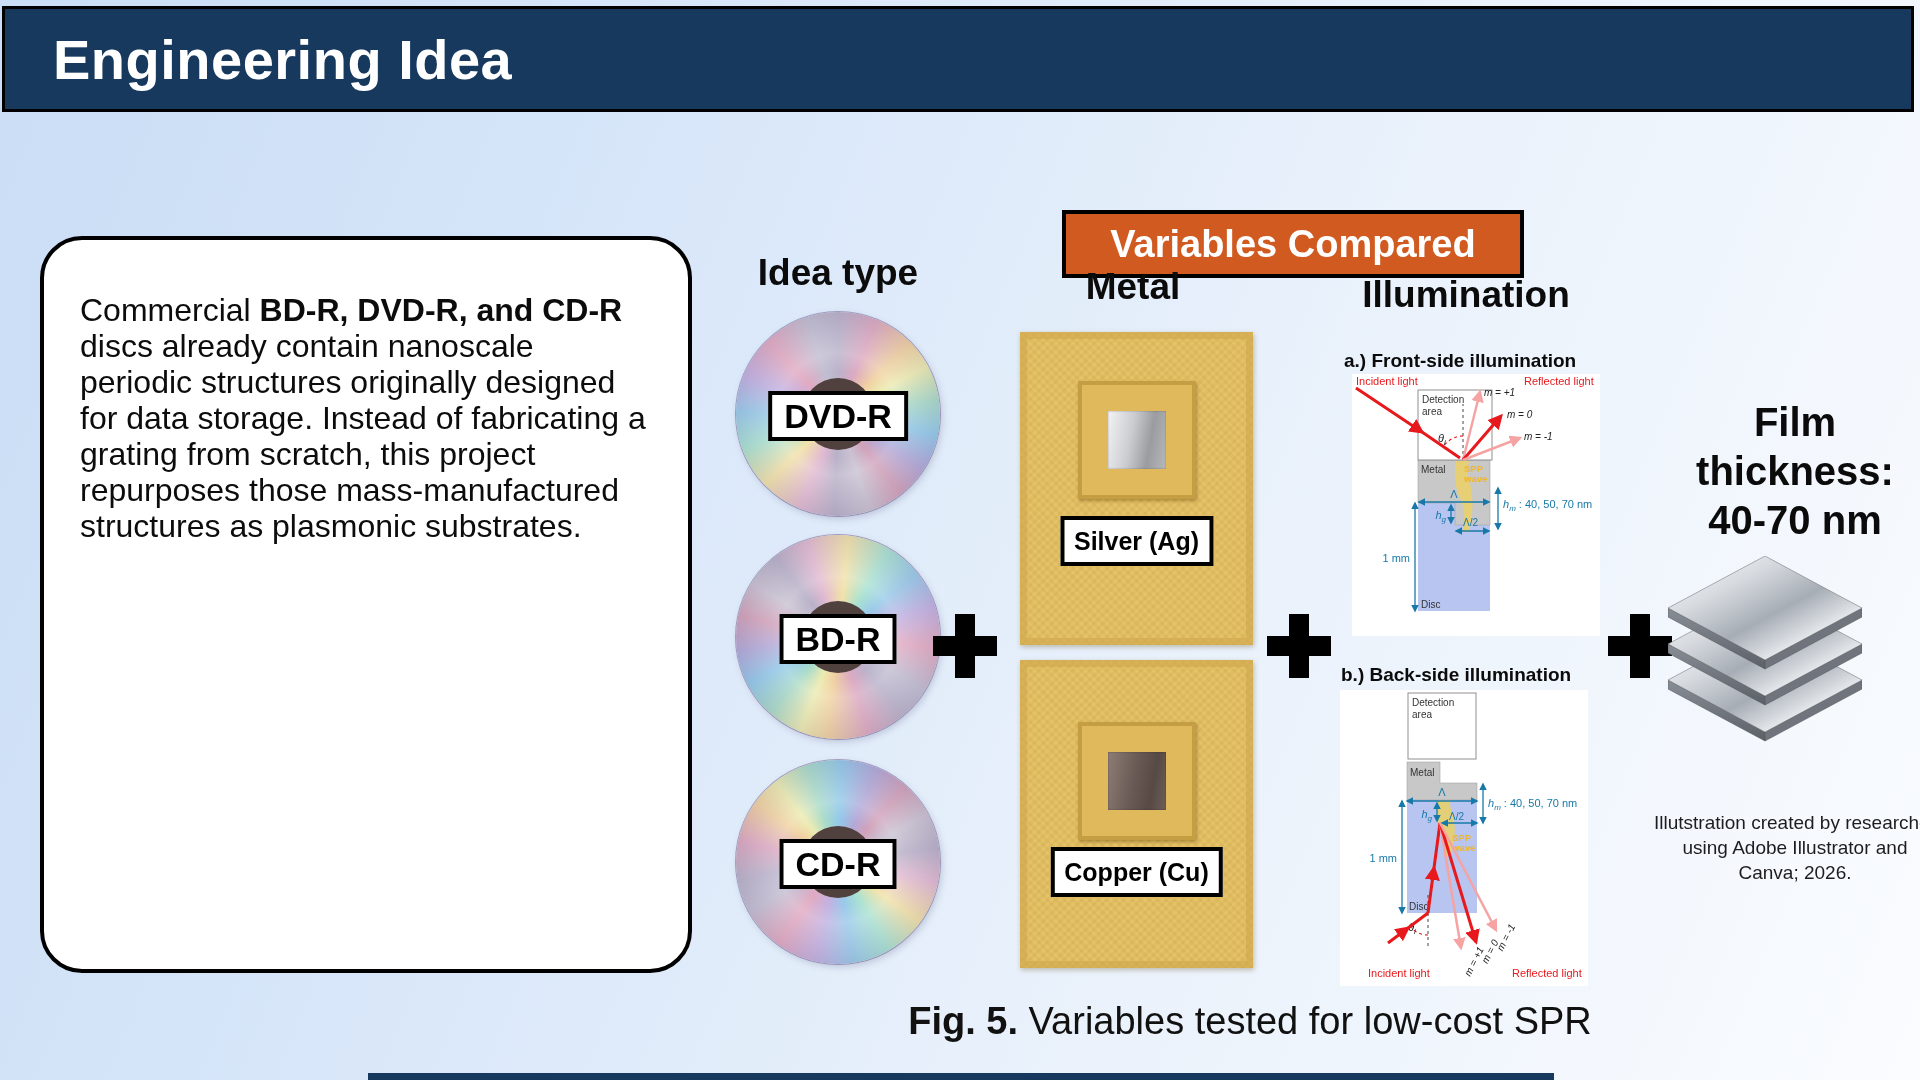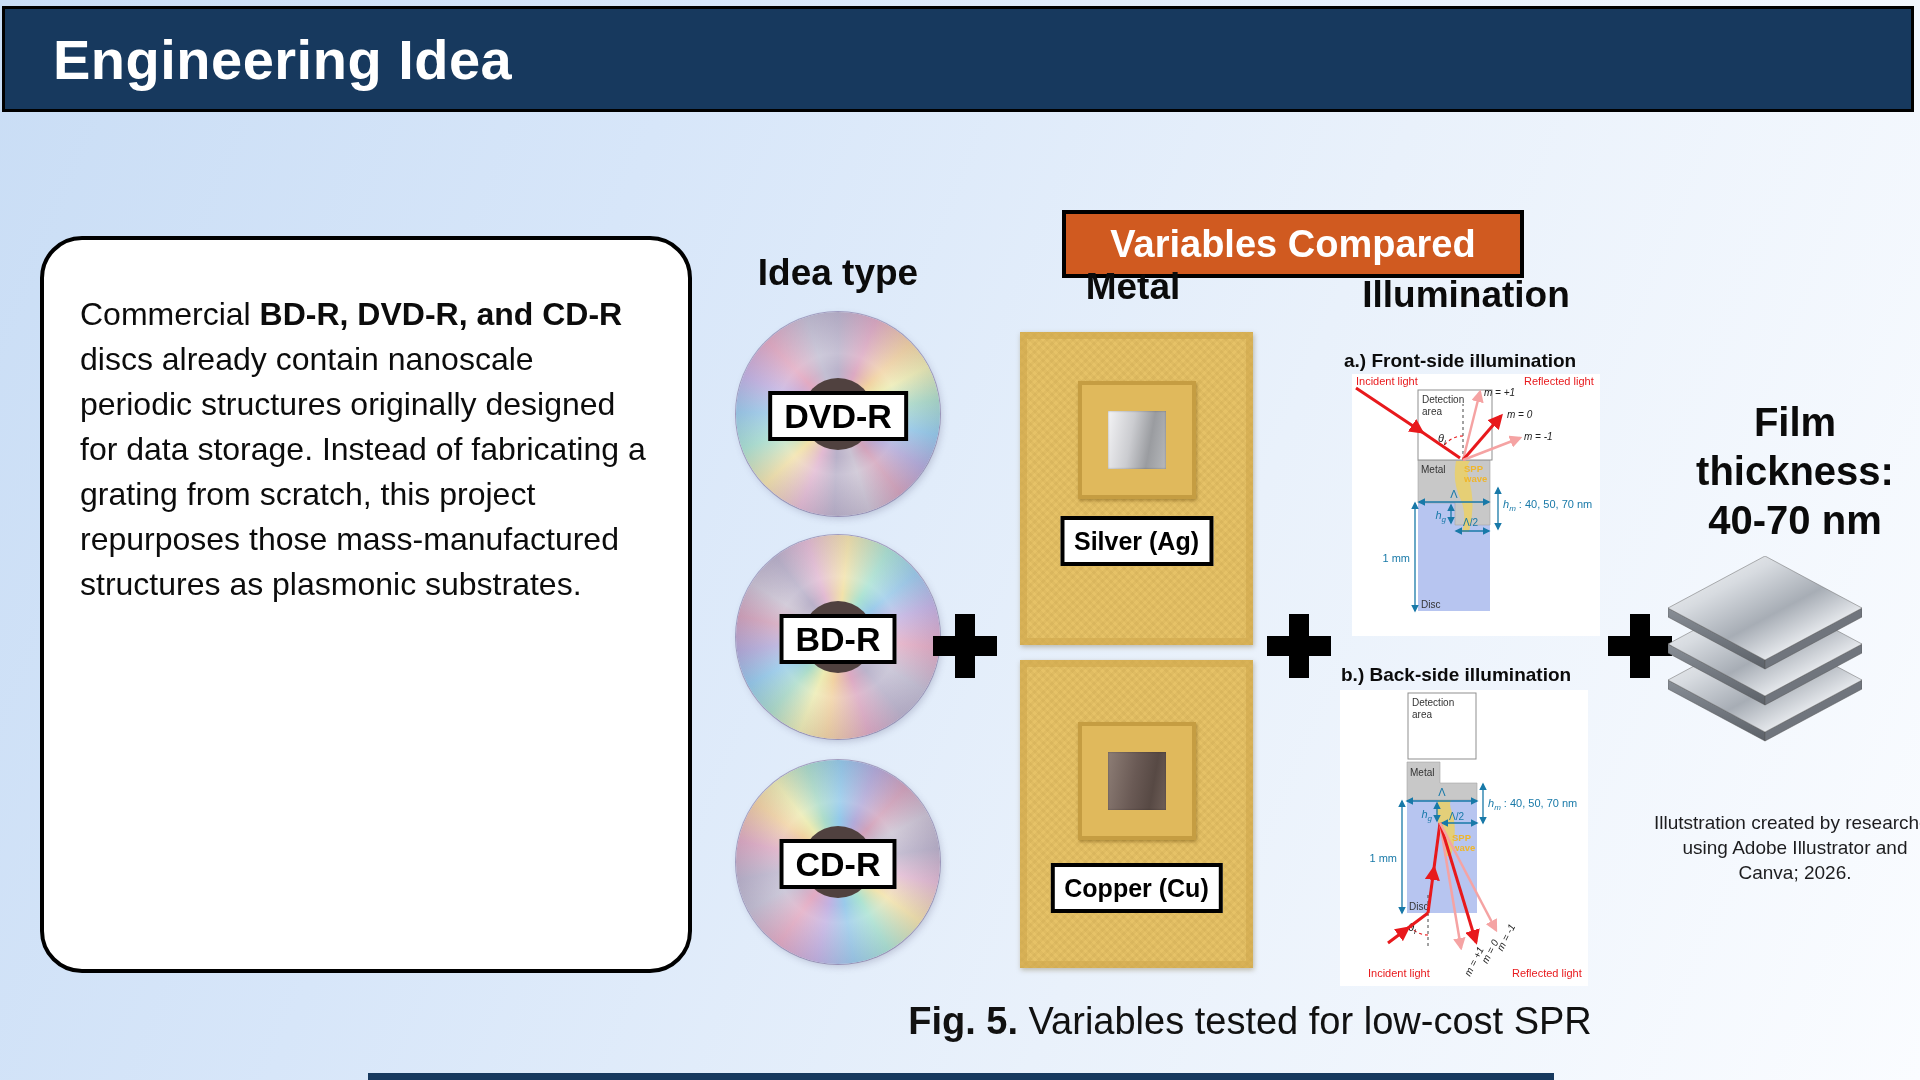"Commercial BD-R, DVD-R, and CD-R" .idea { line-height: 45px -> 36px }
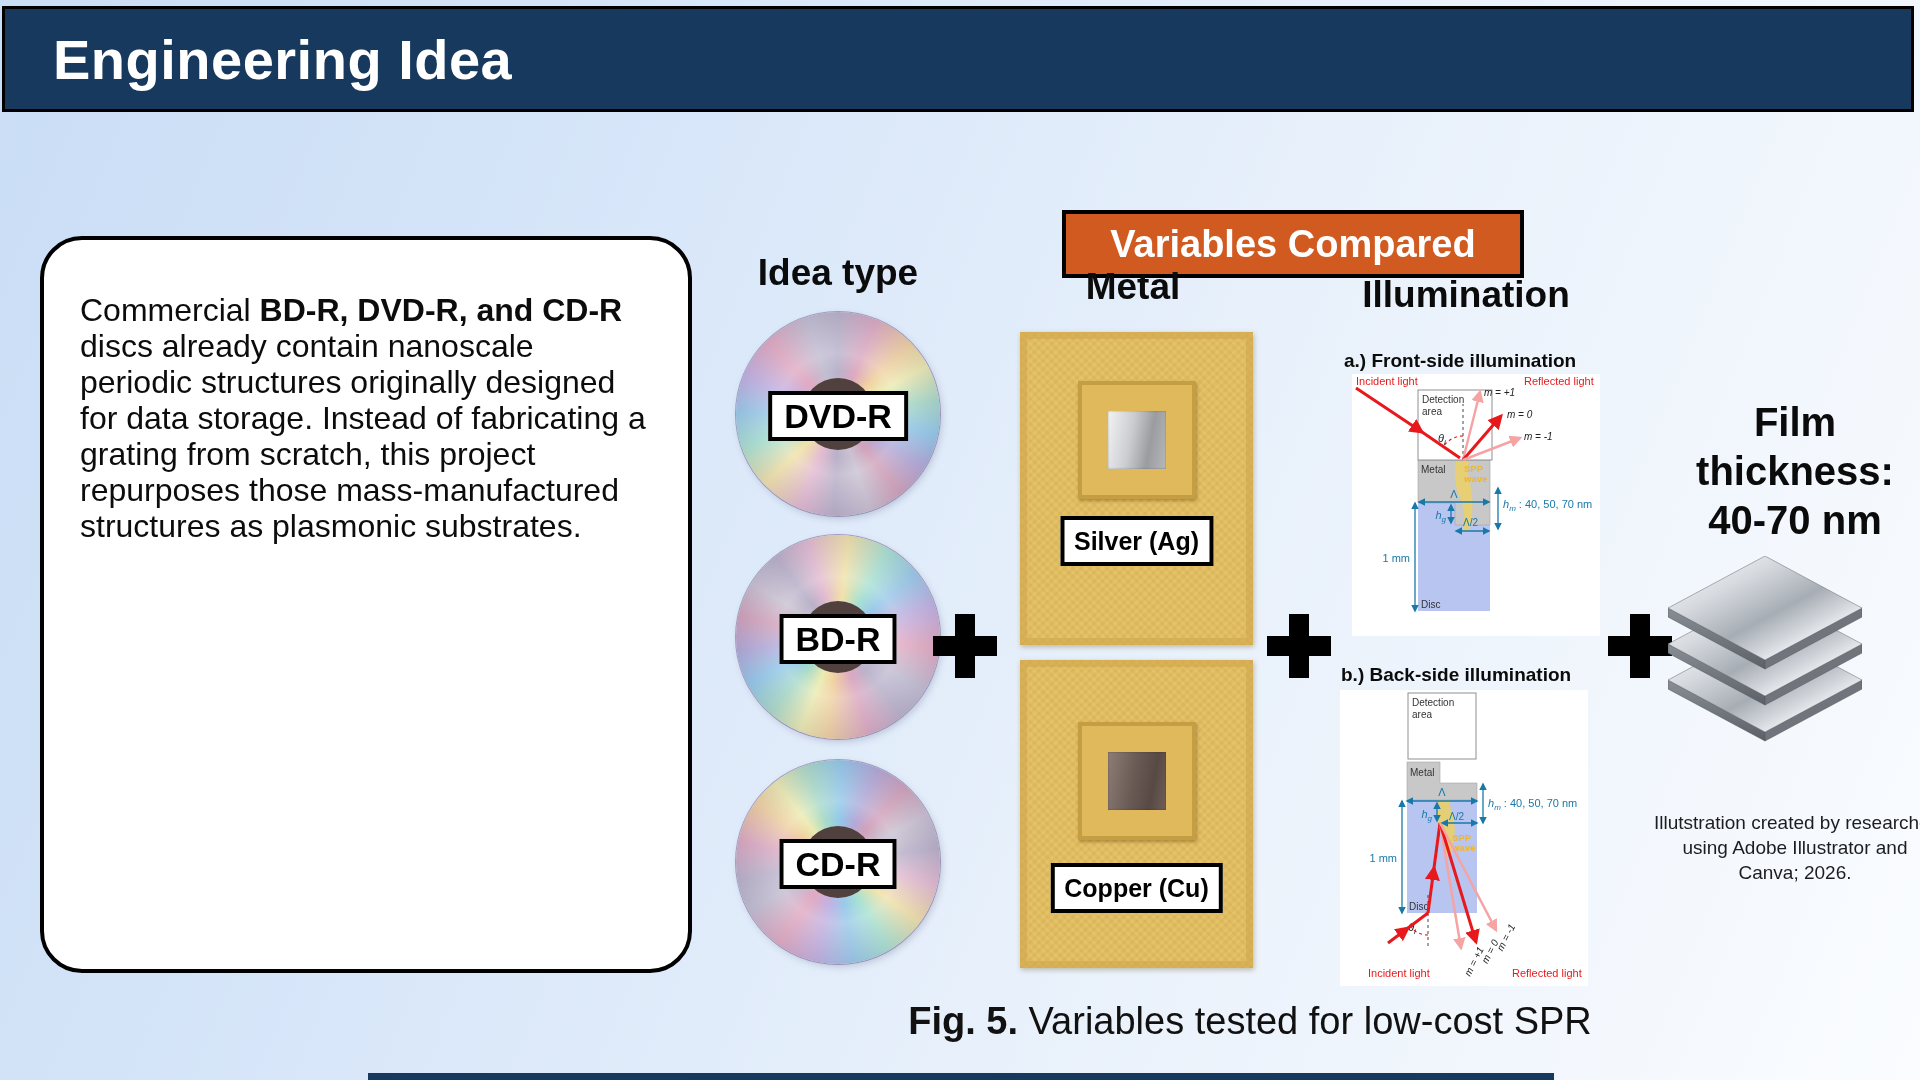"Copper (Cu)" div.sample-label { top: 203px -> 187px }
